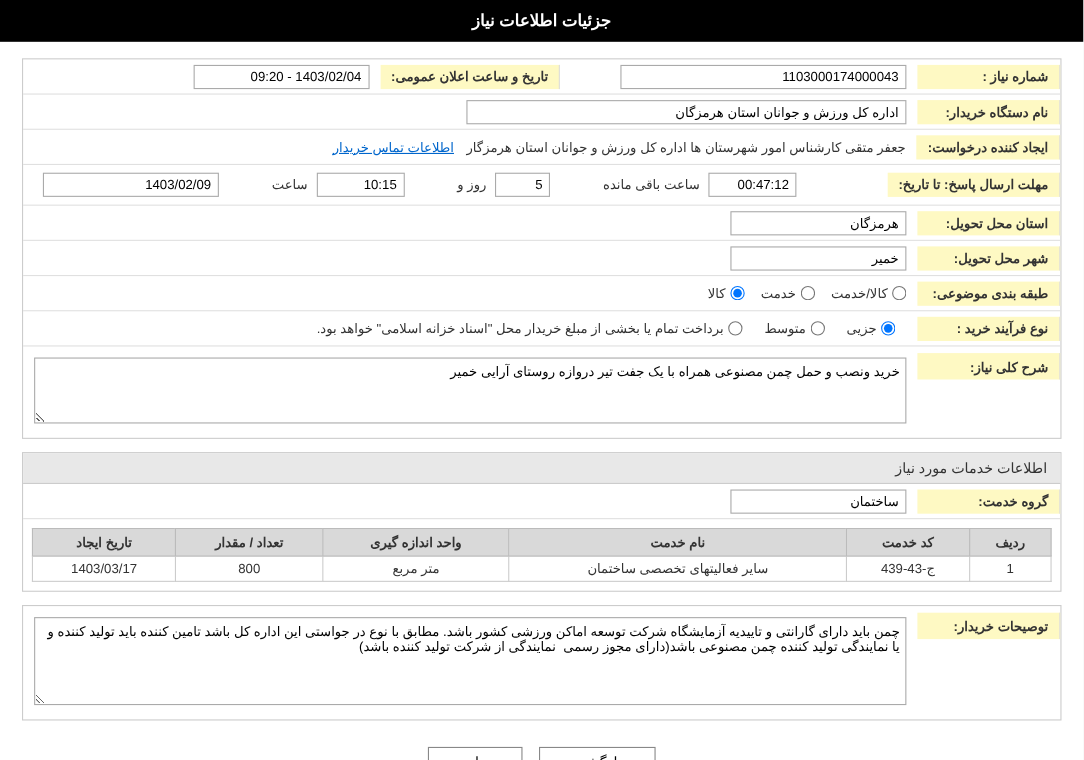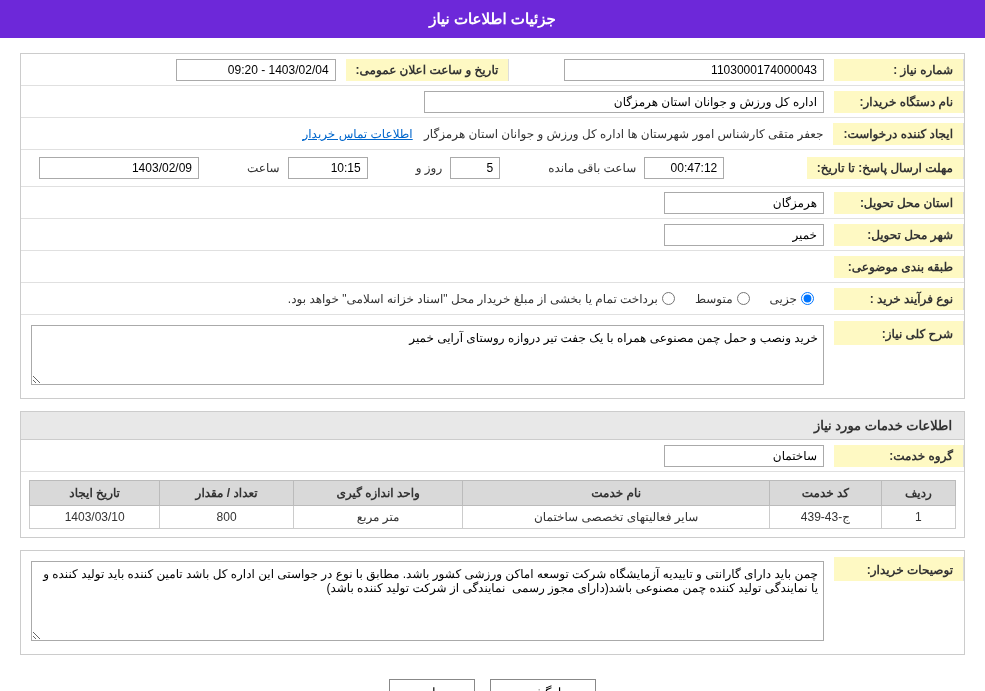"جزئیات اطلاعات نیاز" .header-bar { background: #6d28d9 -> #000000 }
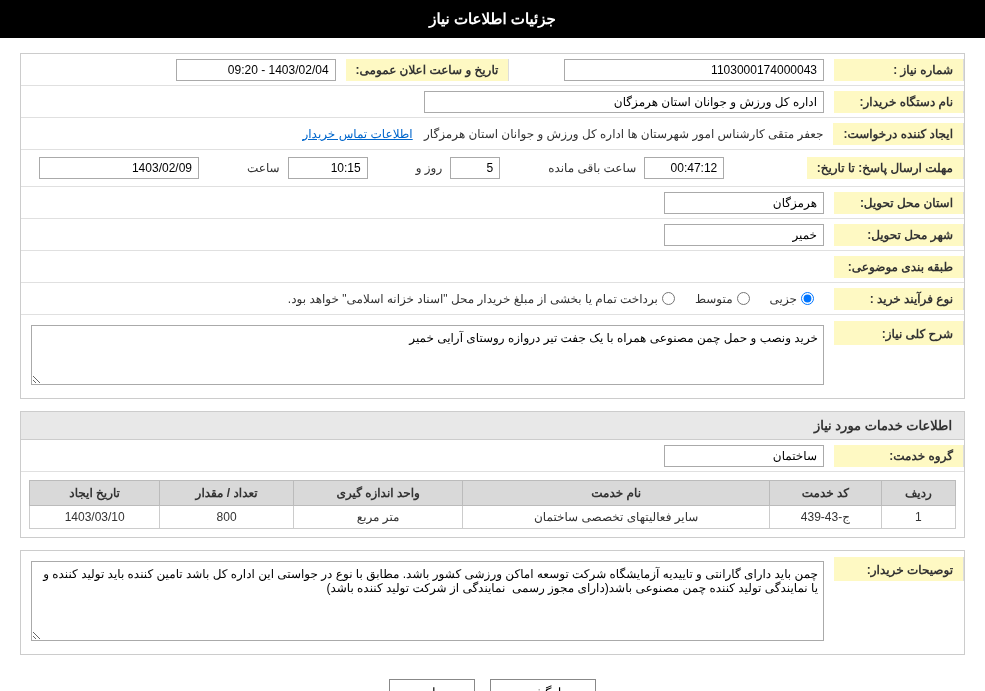"کالا" div.value-cell { html: none -> <div> <div> <div> <span>کالا</span> <input> </div> <div> <span>خدمت</span> <input> </div> <div> <span>کالا/خدمت</span> <input> </div> </div> </div> }
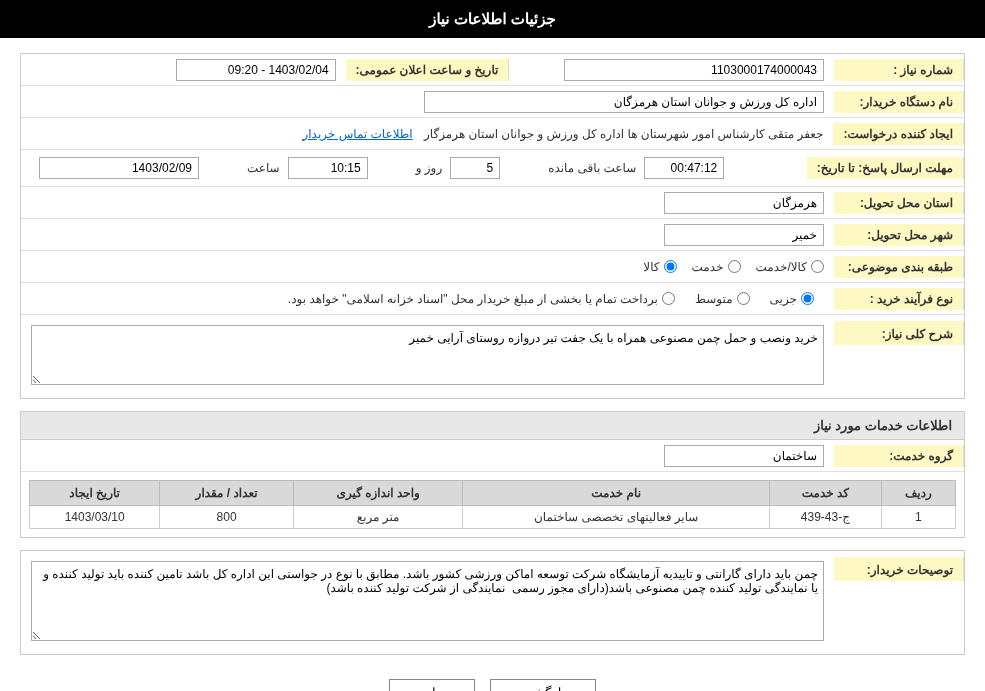"اطلاعات خدمات مورد نیاز" .section-title { font-weight: bold -> normal }
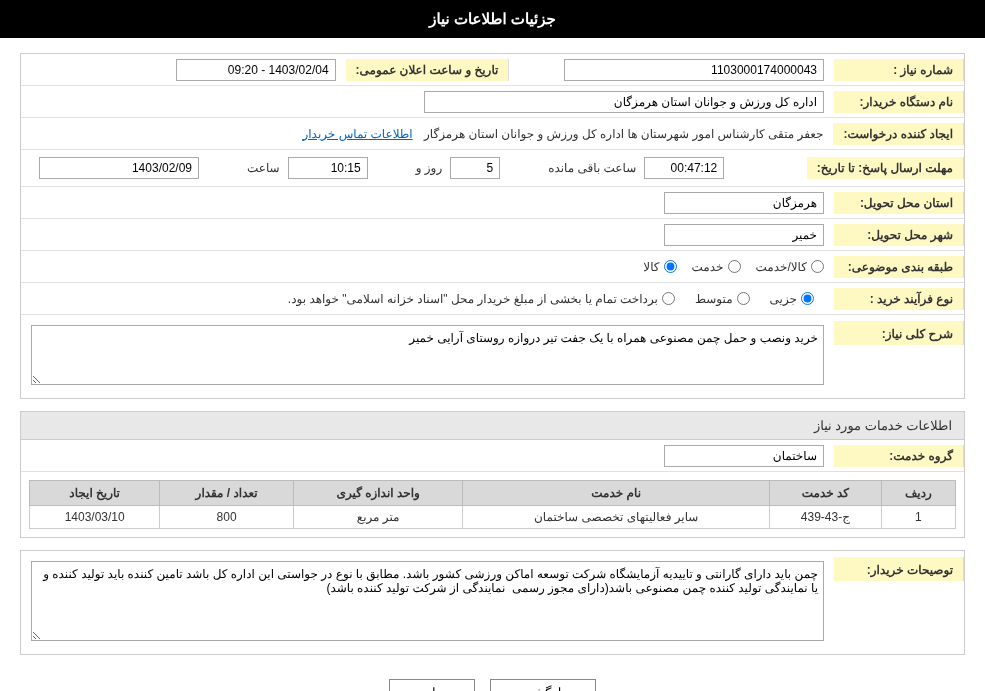"1403/03/10" td { text: 1403/03/10 -> 1403/03/17 }
